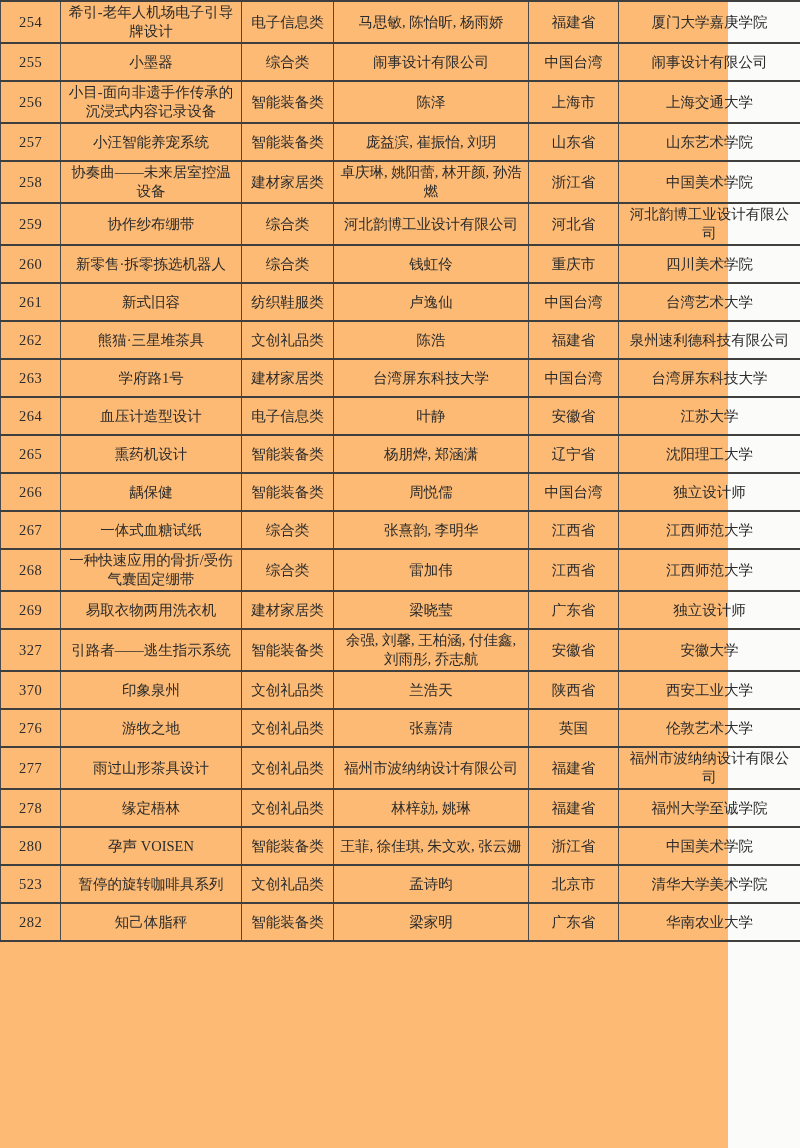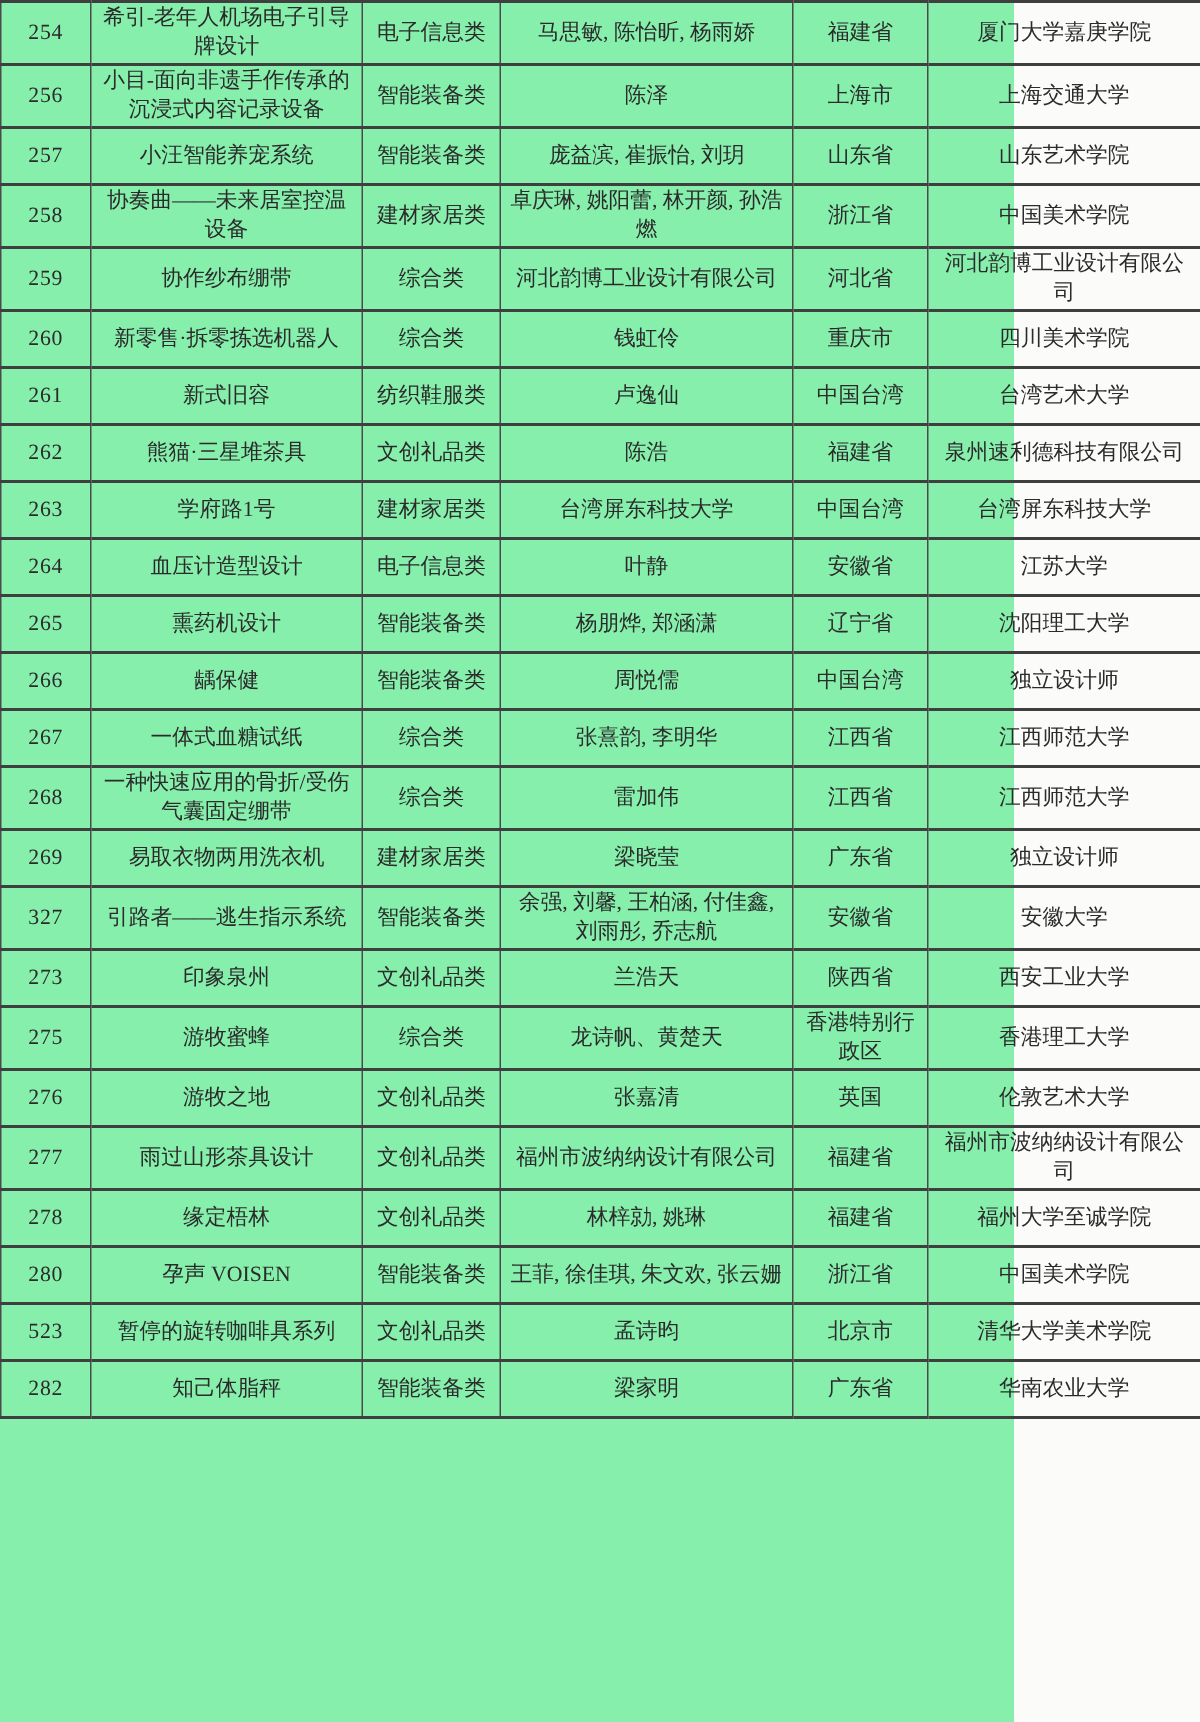"254" .page { background: #86efac -> #fdba74; width: 676px -> 728px }
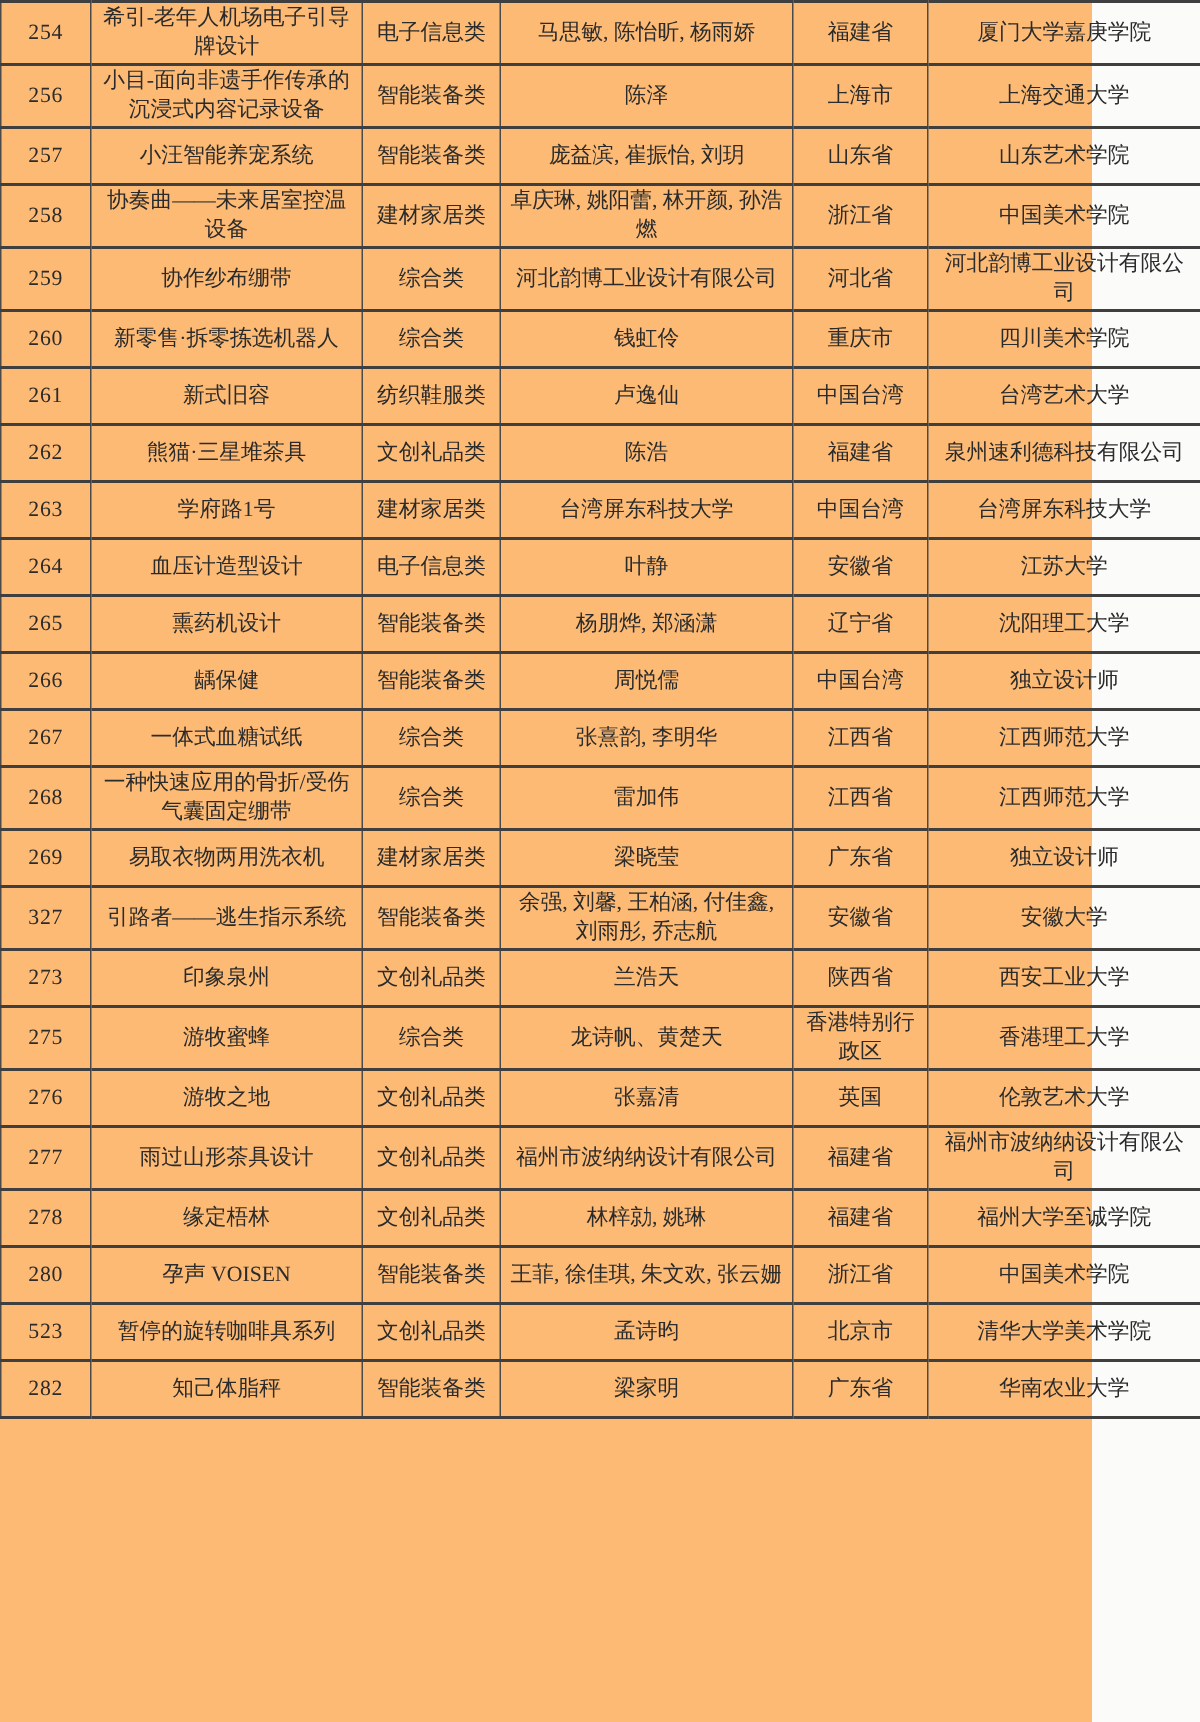"255" tr { html: none -> <tr> <td>255</td> <td>小墨器</td> <td>综合类</td> <td>闹事设计有限公司</td> <td>中国台湾</td> <td>闹事设计有限公司</td> </tr> }
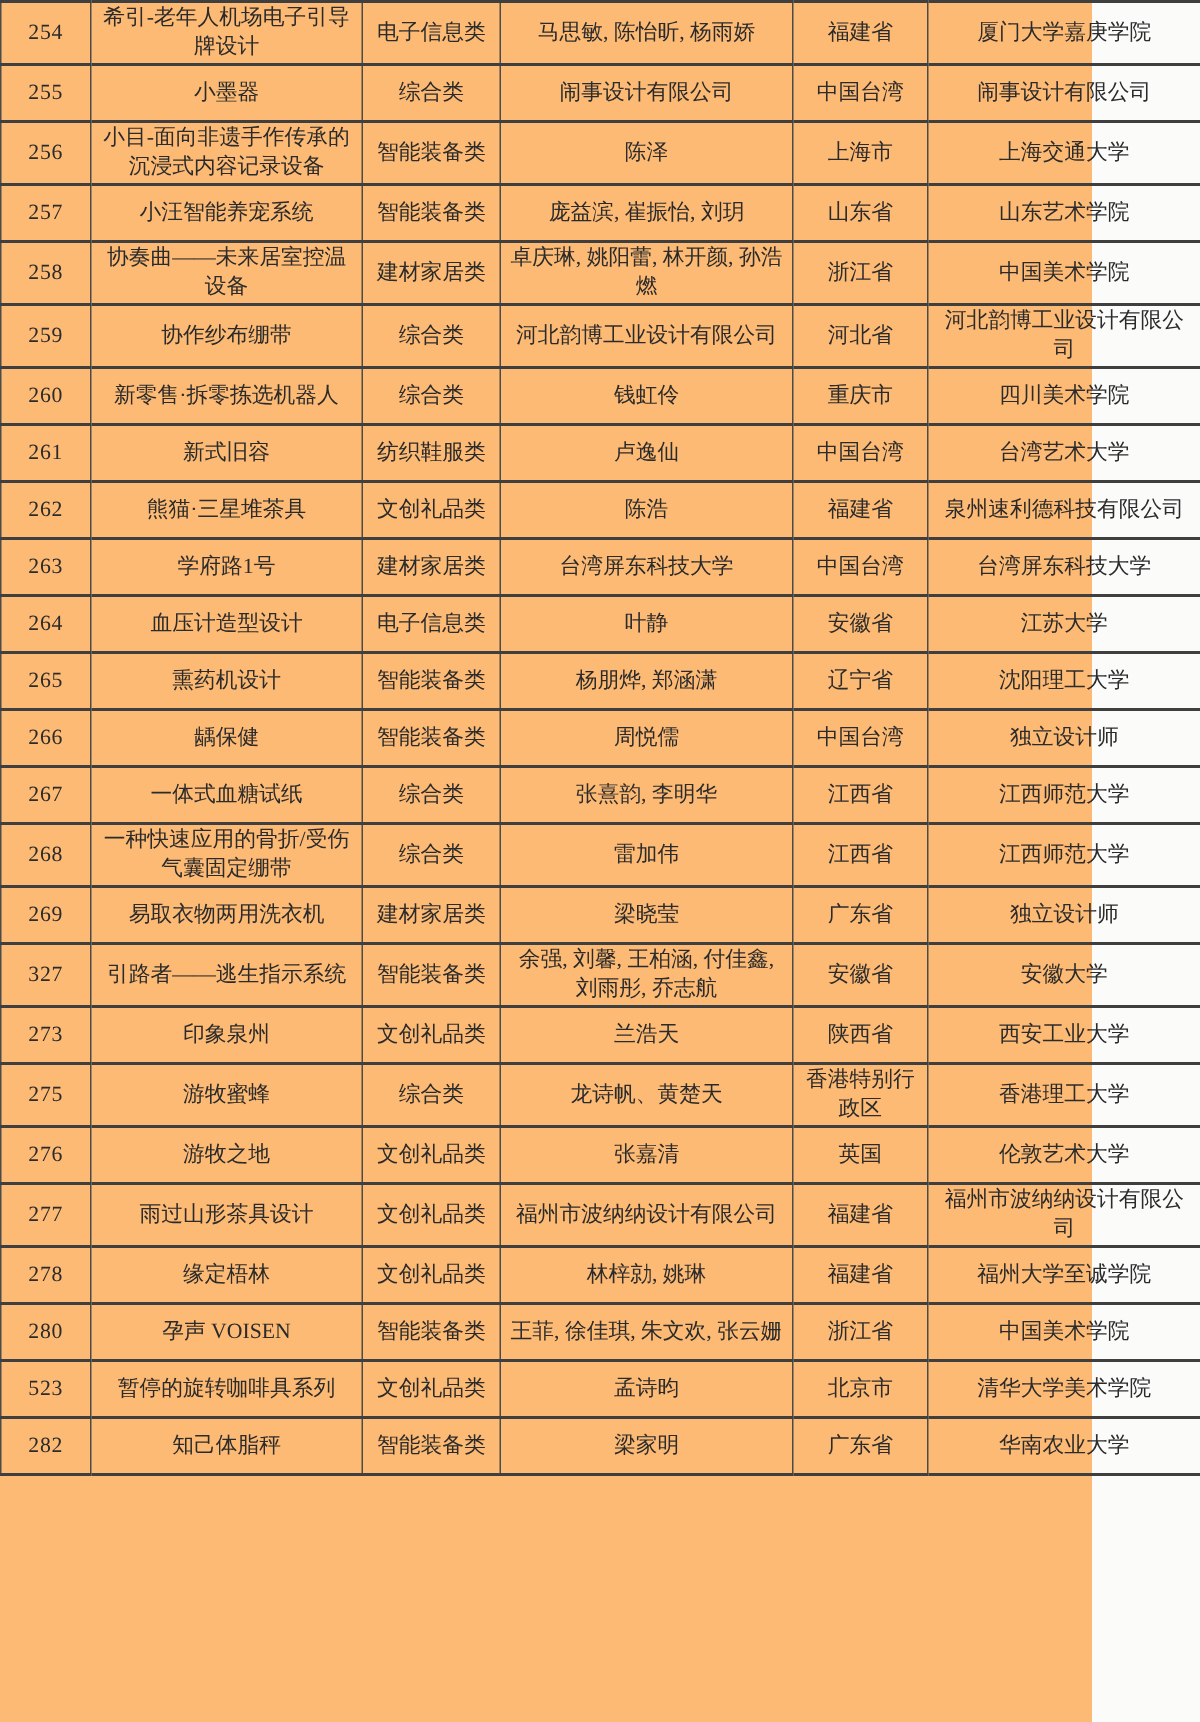"273" td.c-num { text: 273 -> 370 }
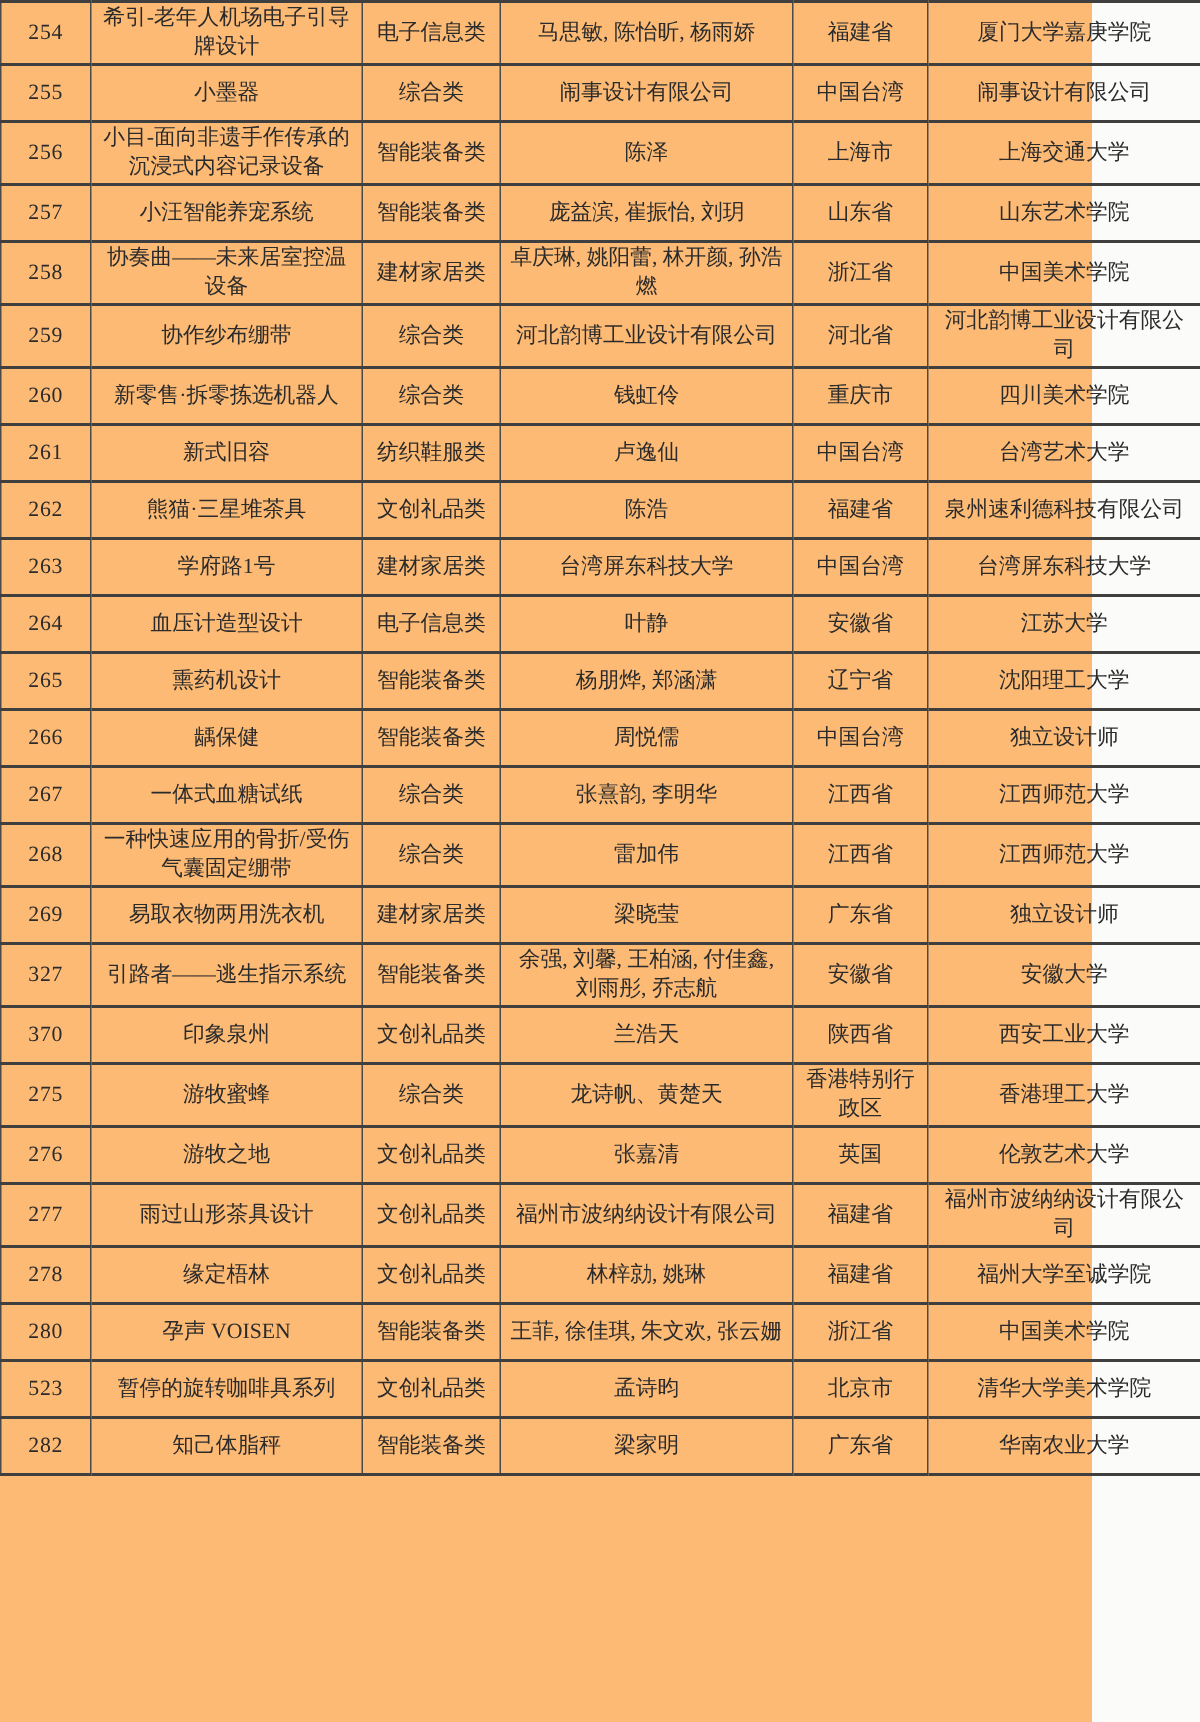"275" tr { html: <tr> <td>275</td> <td>游牧蜜蜂</td> <td>综合类</td> <td>龙诗帆、黄楚天</td> <td>香港特别行政区</td> <td>香港理工大学</td> </tr> -> none }
